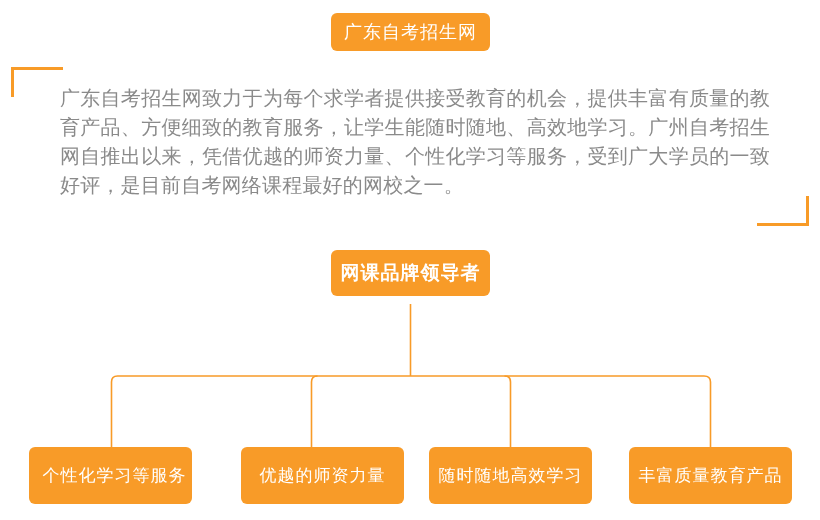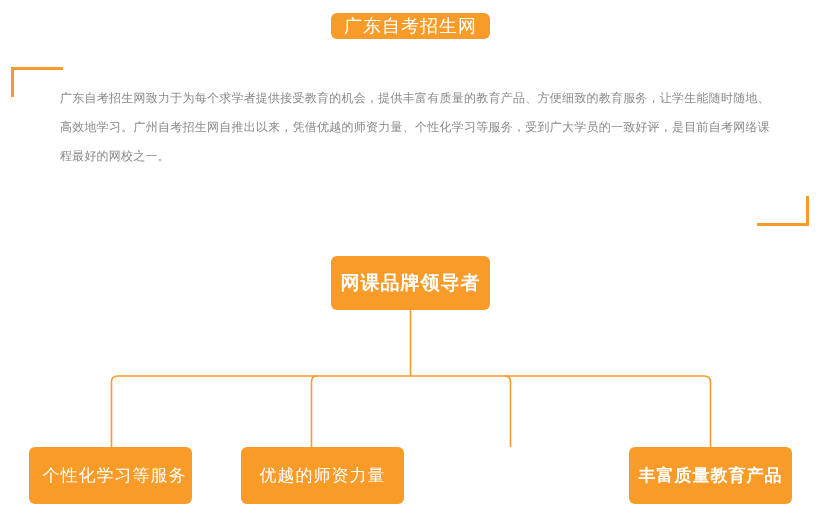"广东自考招生网" .pill-top { height: 26px -> 38px }
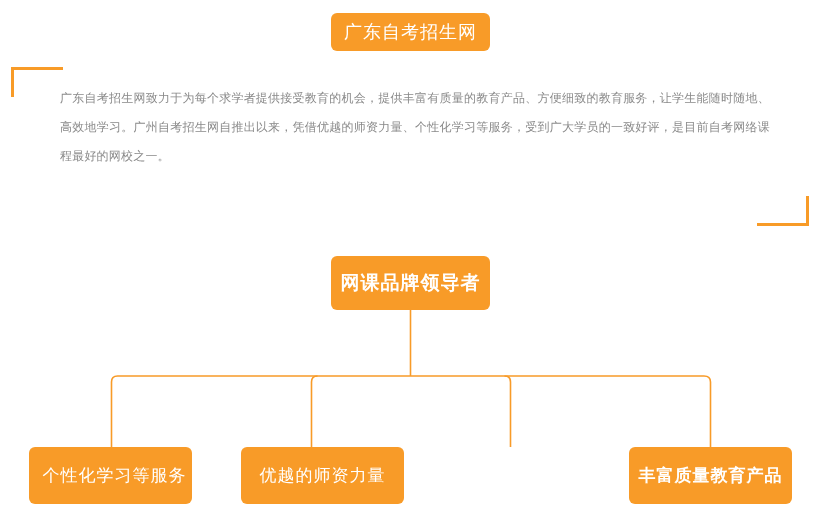"广东自考招生网致力于为每个求学者提供接受教育的机会，提供丰富有质量的教育产品、方" .para { font-size: 12px -> 20px }
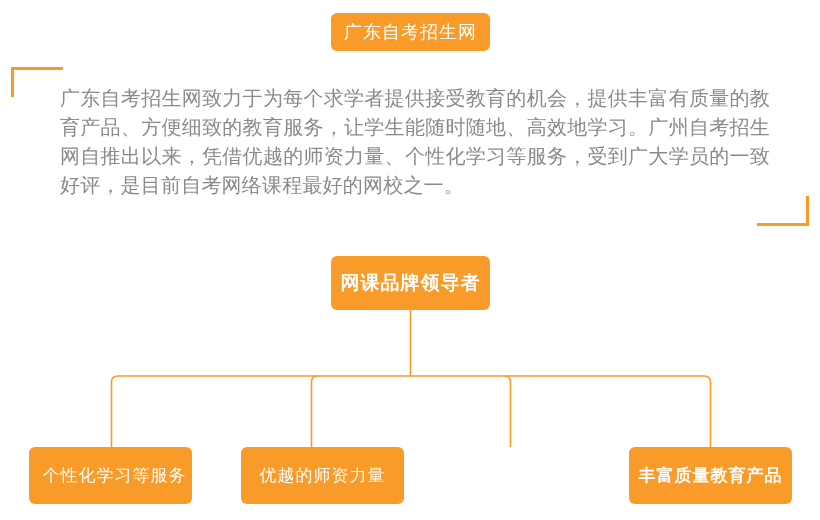"网课品牌领导者" .pill-mid { height: 54px -> 46px; top: 256px -> 250px }
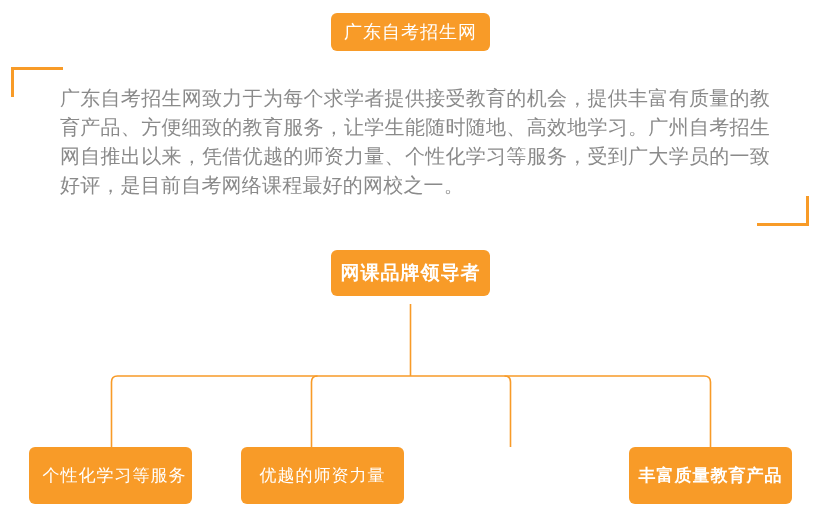"随时随地高效学习" div.pill { html: none -> <div>随时随地高效学习</div> }
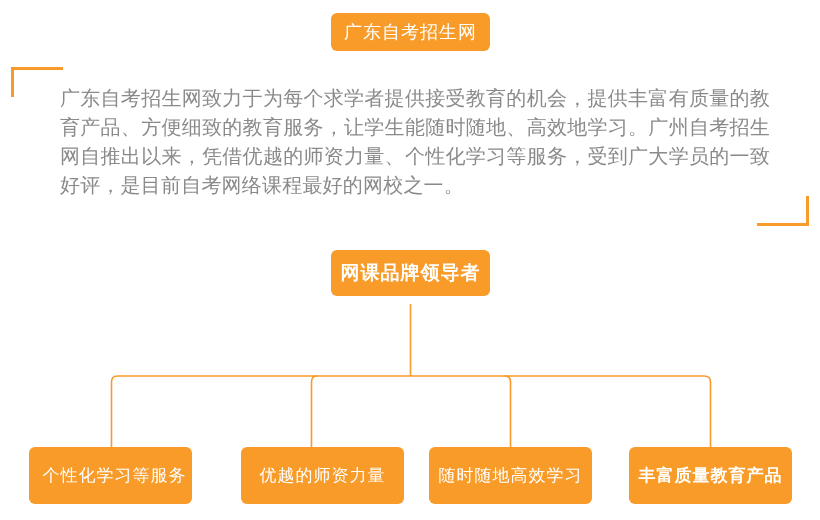"丰富质量教育产品" .leaf-3 { font-weight: bold -> none }
